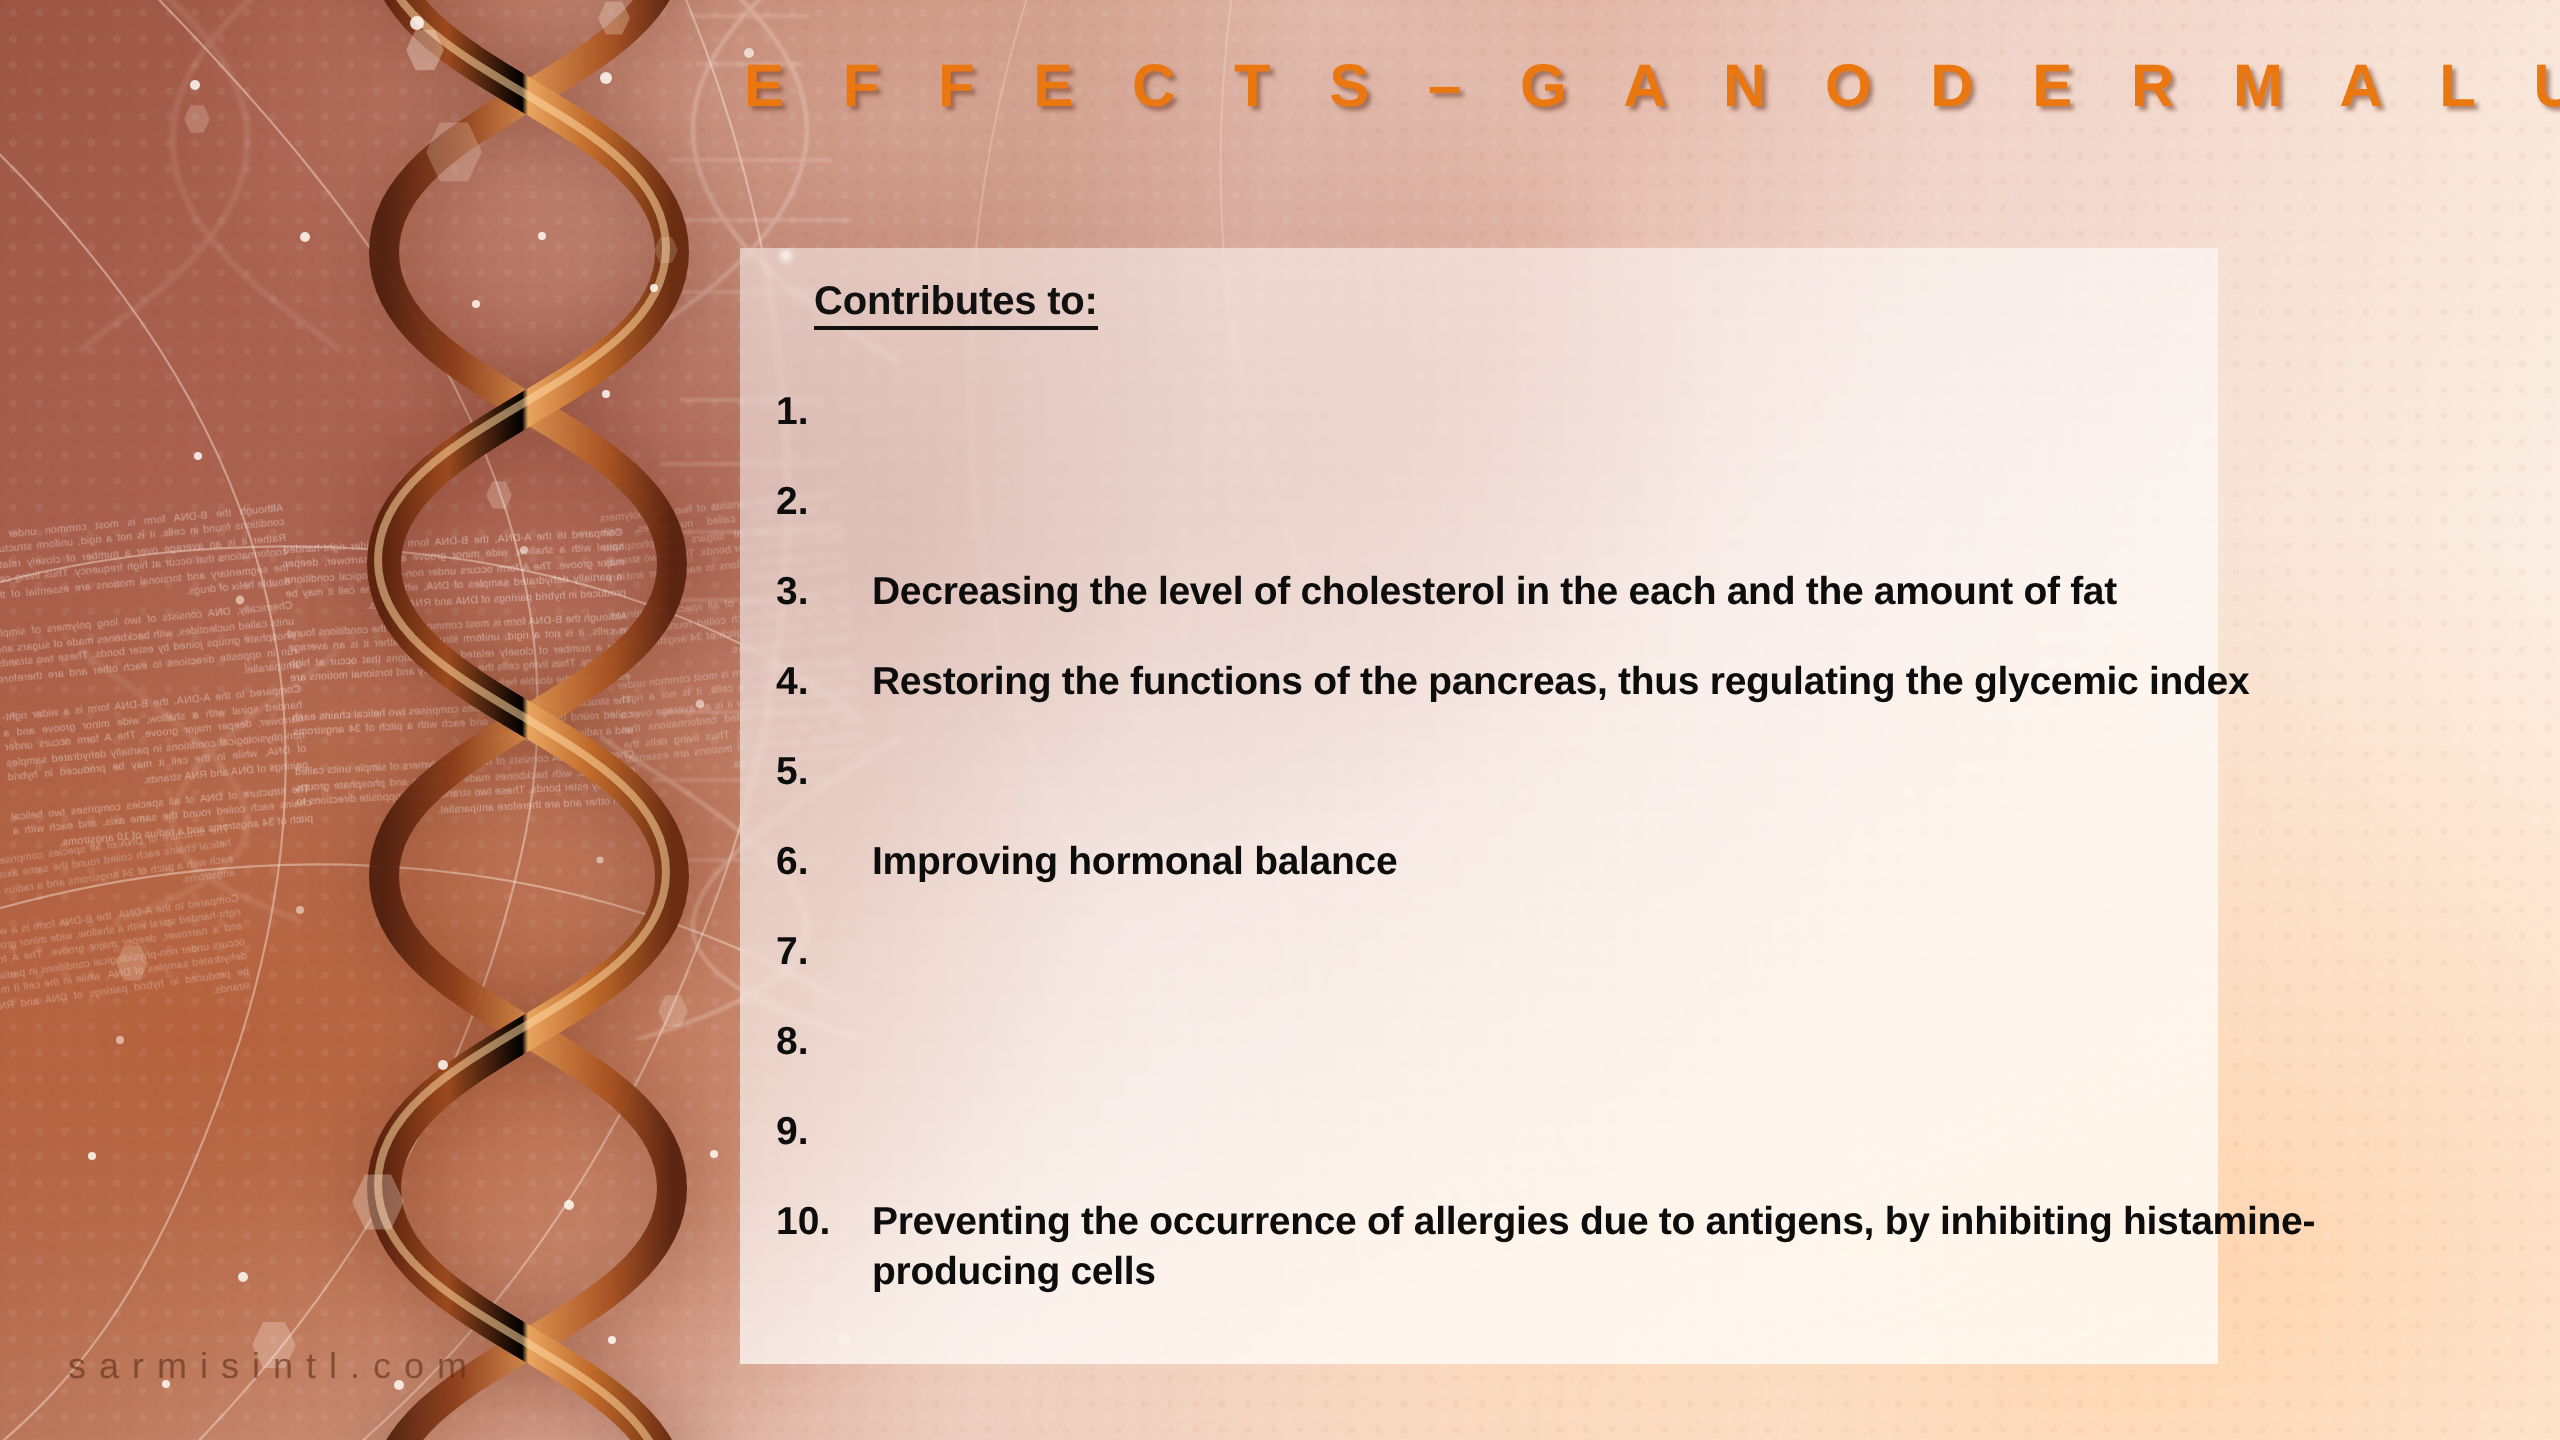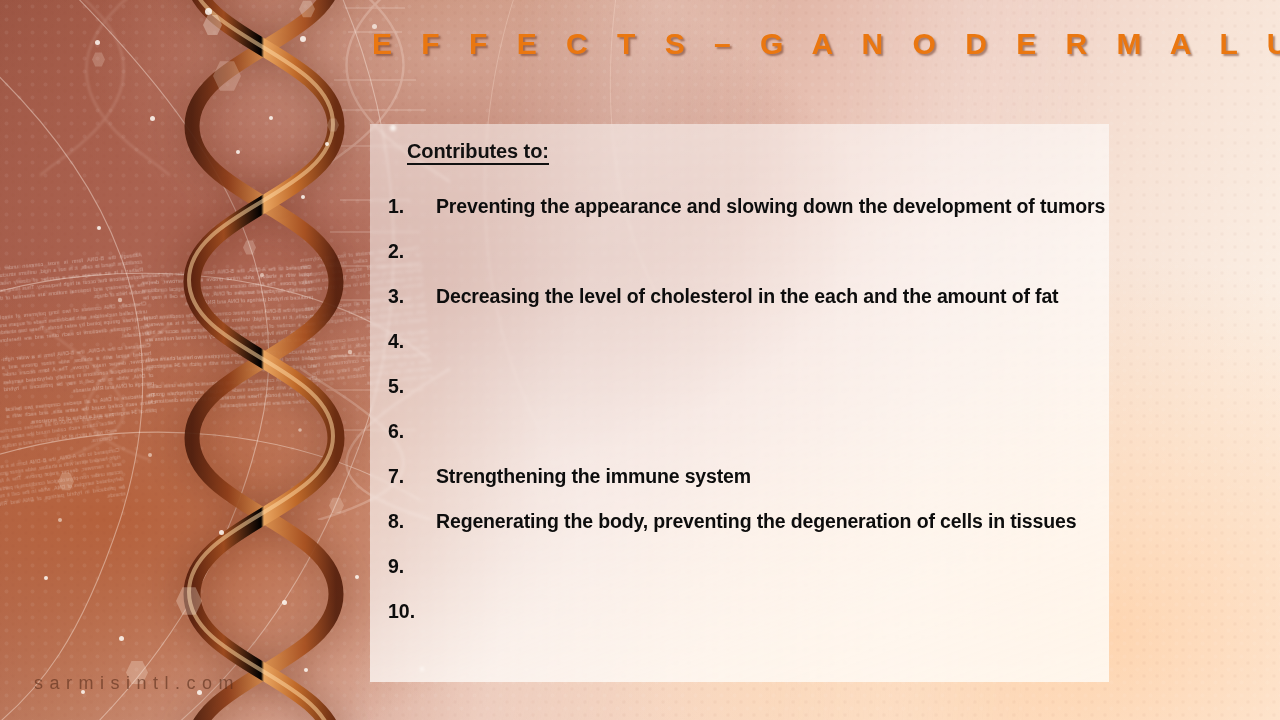"Preventing the appearance and slowing" div.txt { html: <div>Preventing the appearance and slowing down the development of tumors</div> -> none }
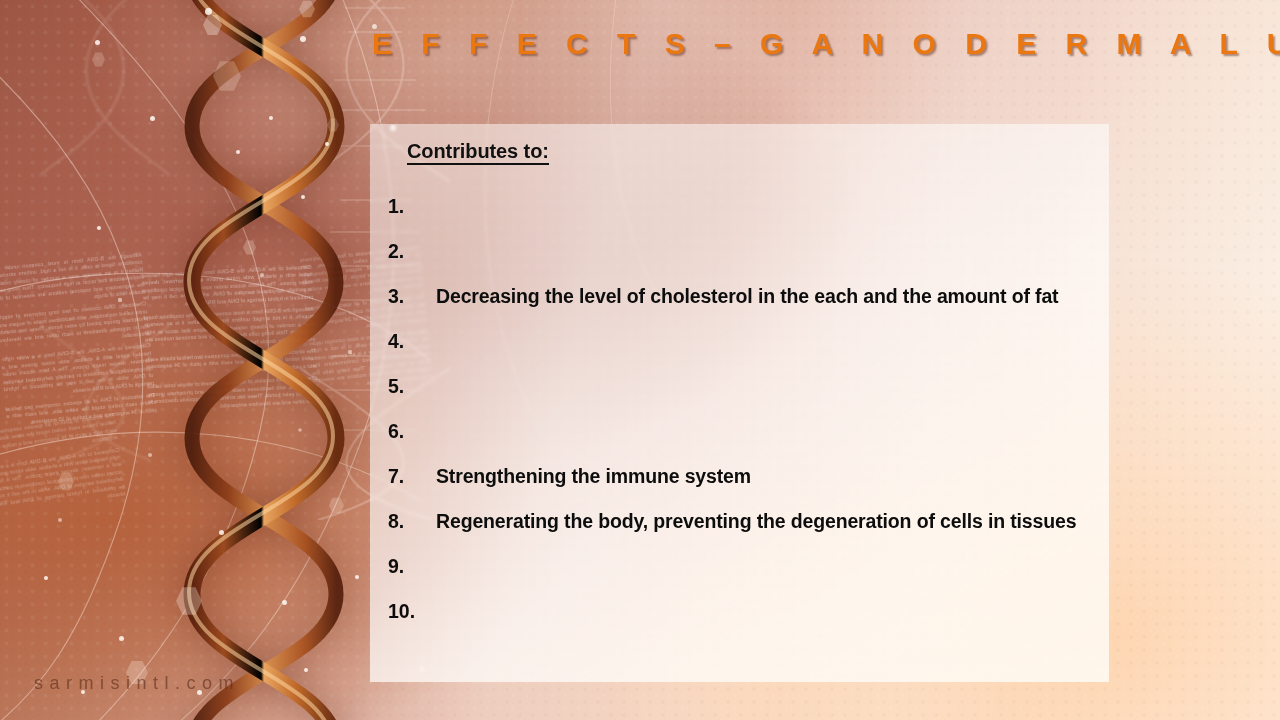"Restoring the functions of the" div.txt { html: none -> <div>Restoring the functions of the pancreas, thus regulating the glycemic index</div> }
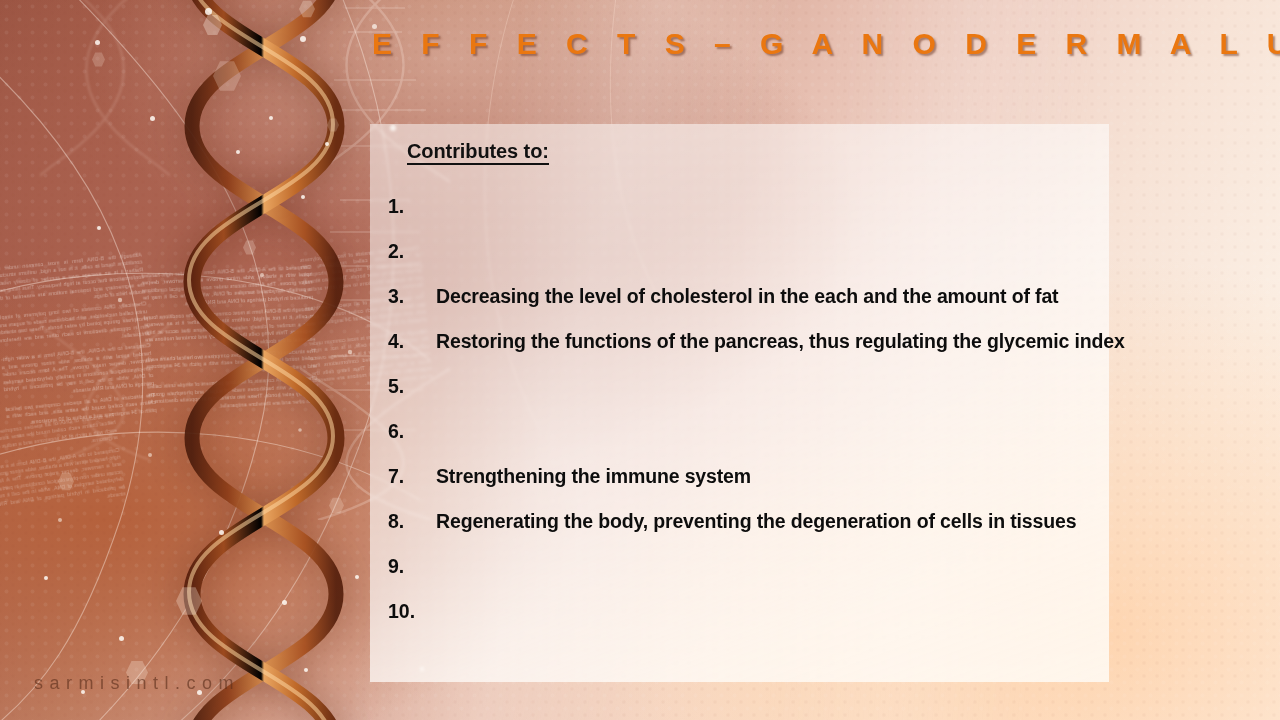"Improving hormonal balance" div.txt { html: none -> <div>Improving hormonal balance</div> }
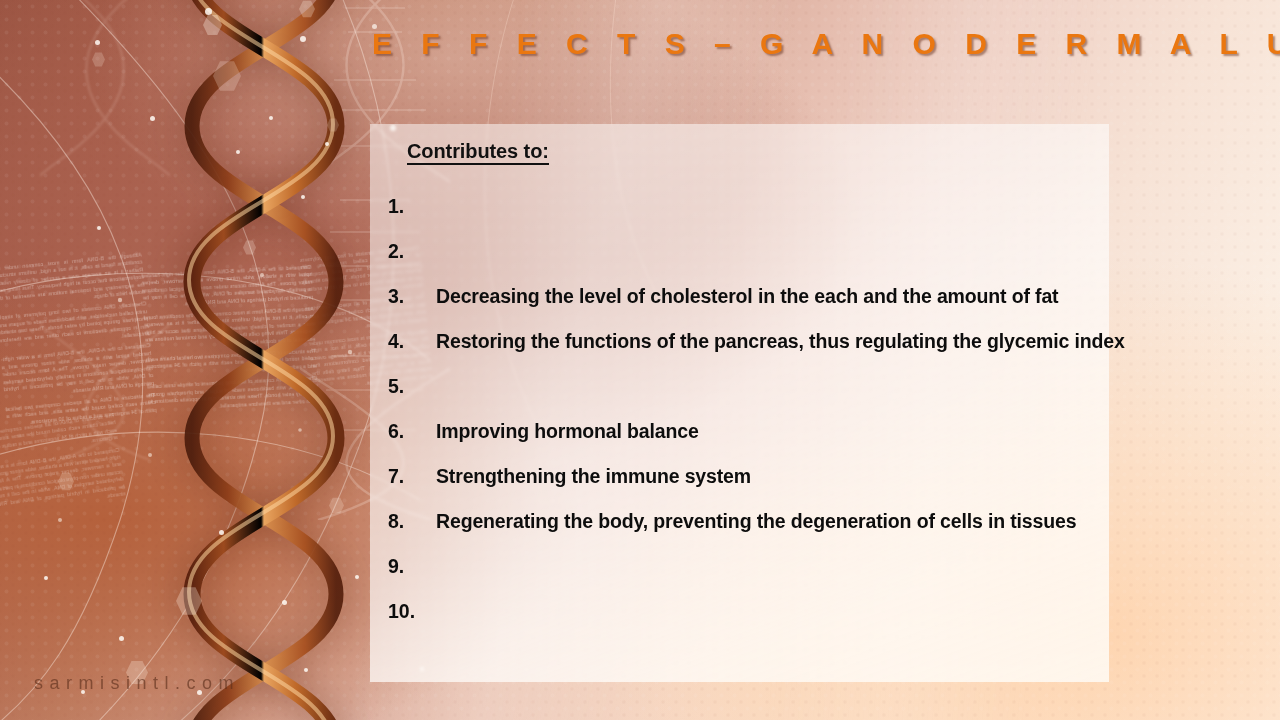"Strengthening the immune system" div.txt { html: <div>Strengthening the immune system</div> -> none }
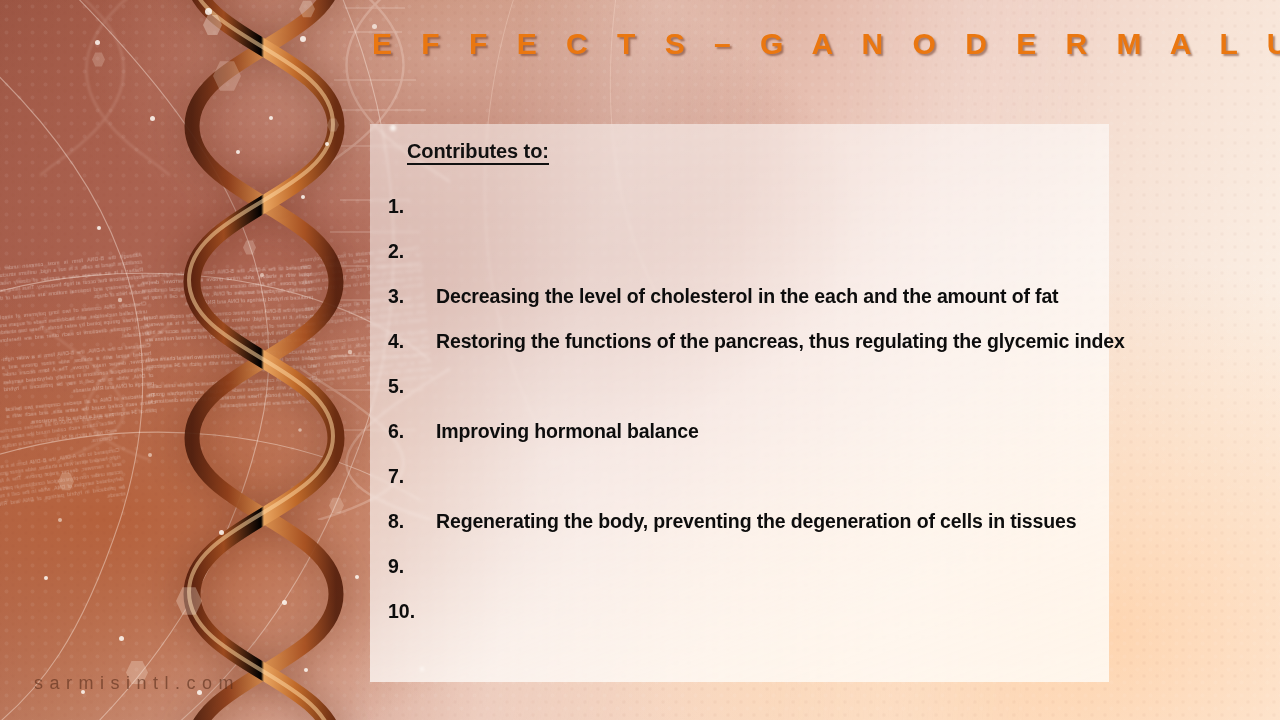"Regenerating the body, preventing the" div.txt { html: <div>Regenerating the body, preventing the degeneration of cells in tissues</div> -> none }
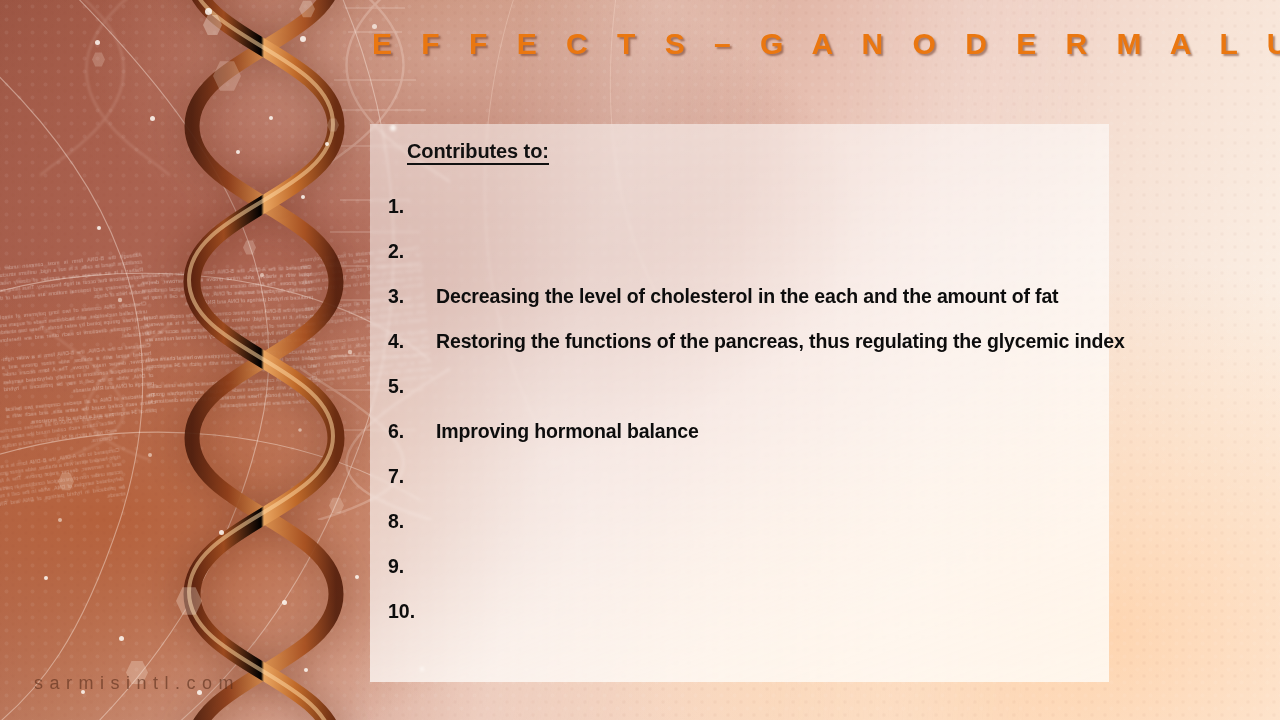"Preventing the occurrence of allergies" div.txt { html: none -> <div>Preventing the occurrence of allergies due to antigens, by inhibiting histamine- producing cells</div> }
